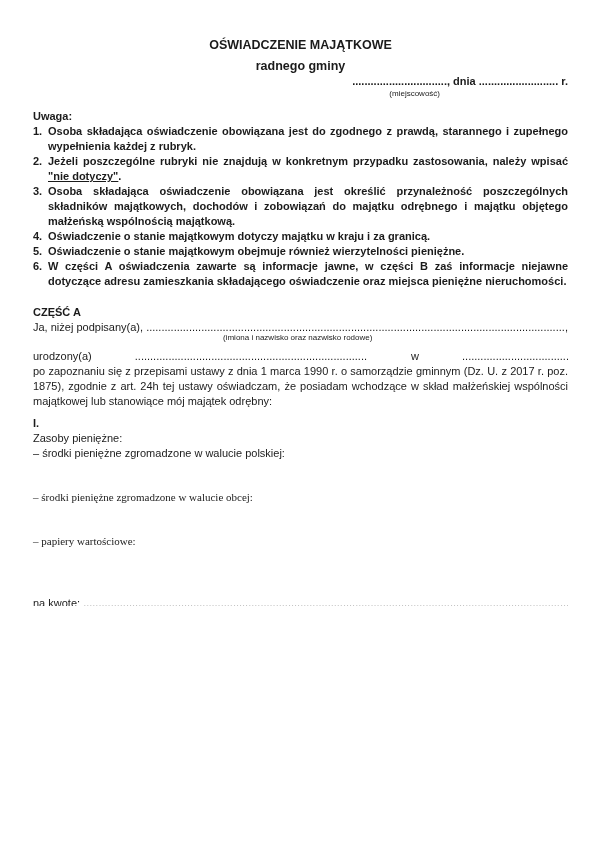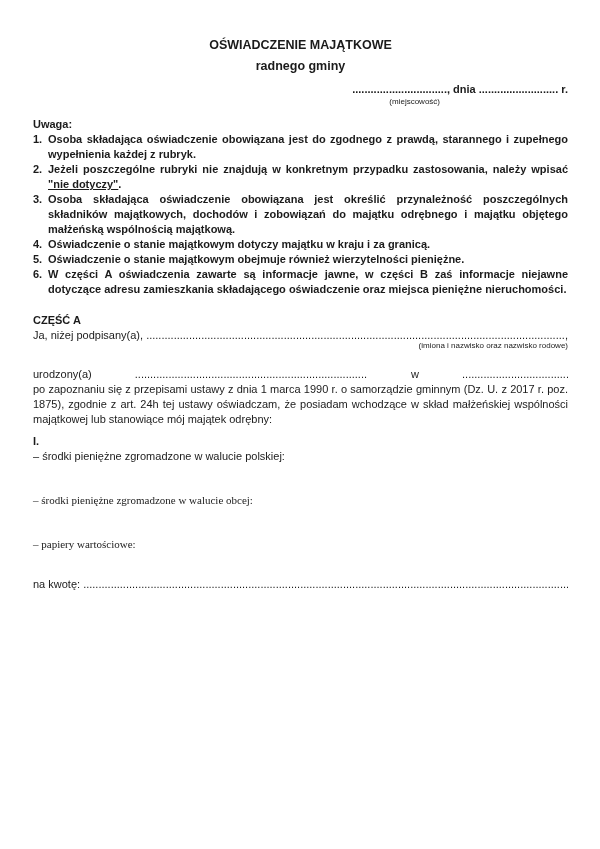"..............................., dnia" .date-line { margin-top: 8px -> 0 }
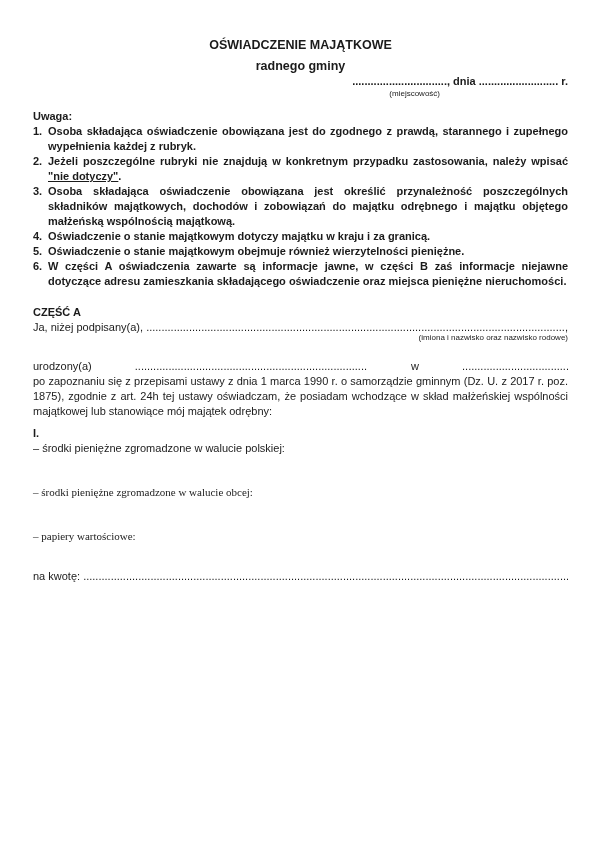"(imiona i nazwisko oraz nazwisko" .caption { text-align: right -> none }
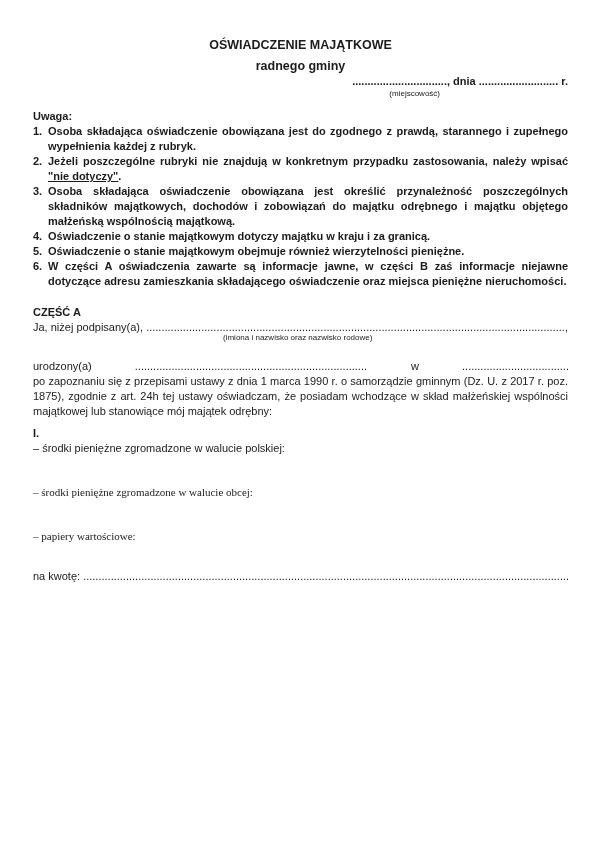"urodzony(a)" .born-line { margin-top: 17px -> 7px }
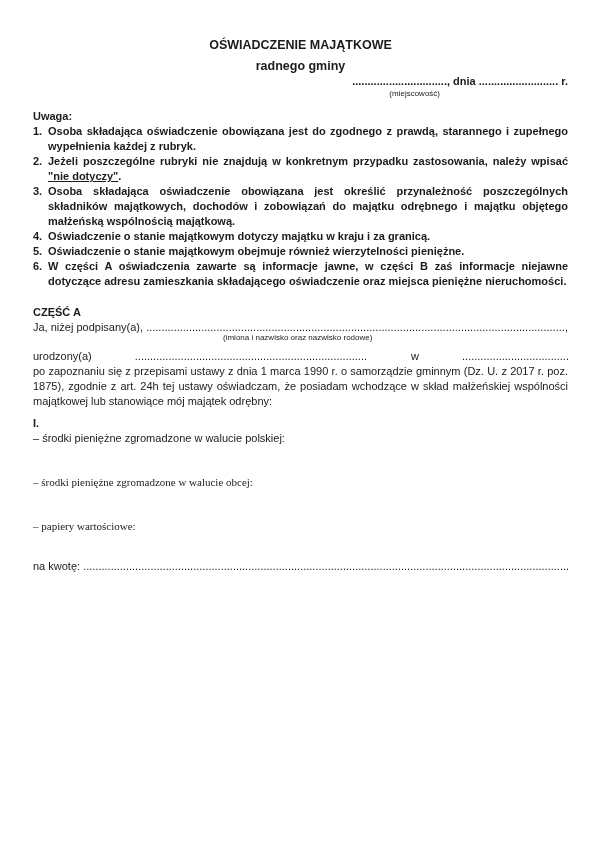"Zasoby pieniężne:" div.section-title { html: none -> <div>Zasoby pieniężne:</div> }
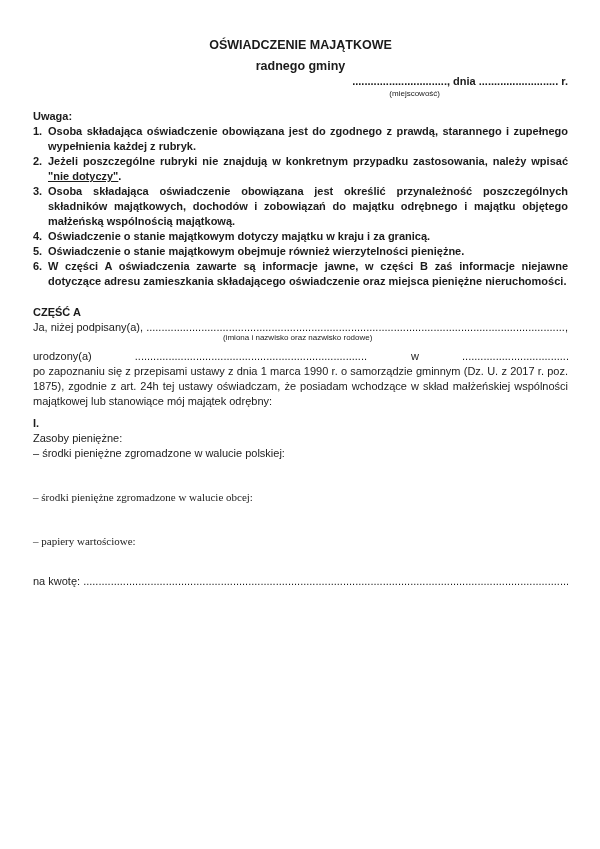"na kwotę:" .amount-line { margin-top: 25px -> 47px }
